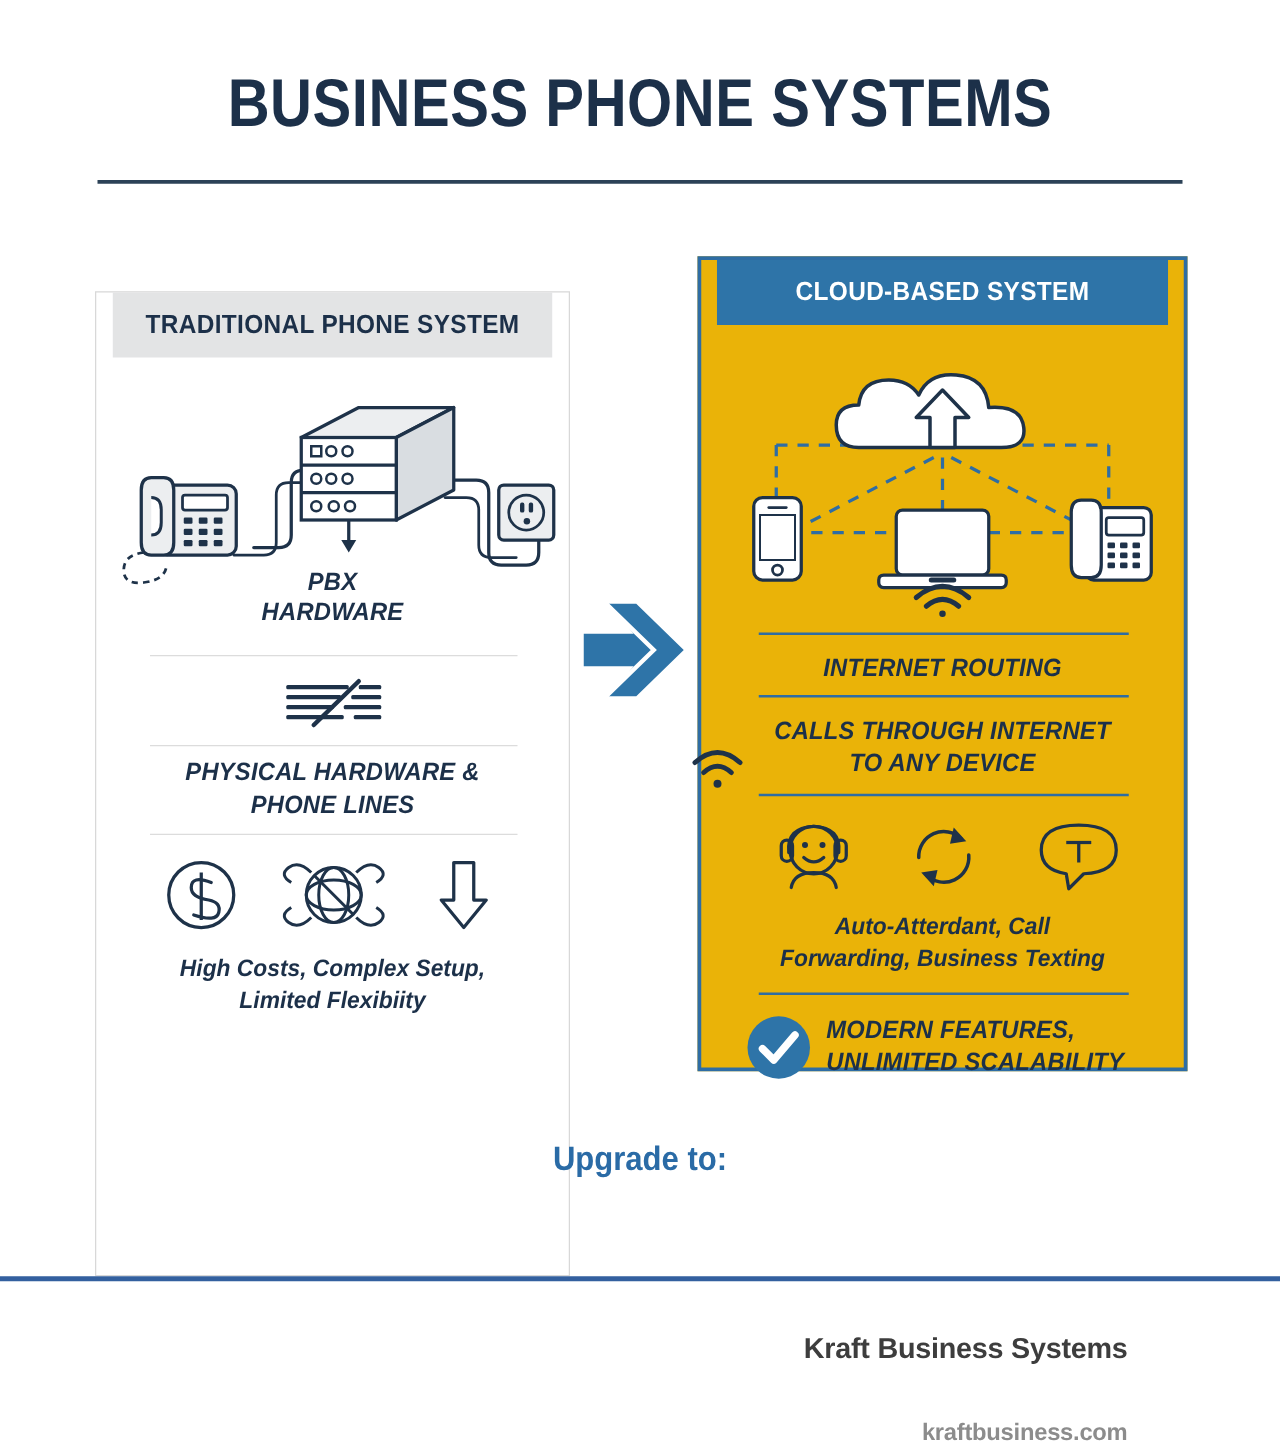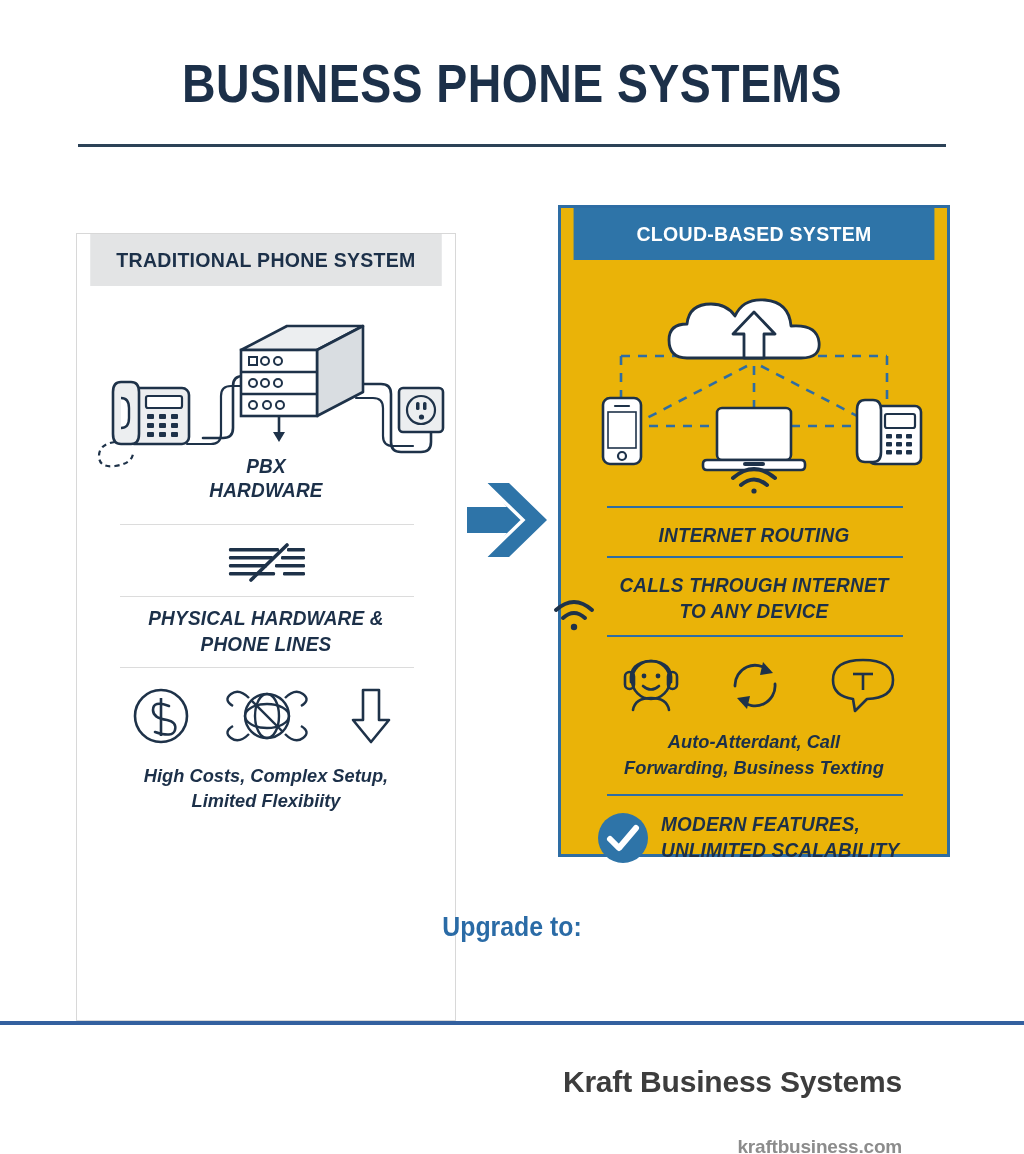"Kraft Business Systems" .brand-name { font-size: 30px -> 23px }
